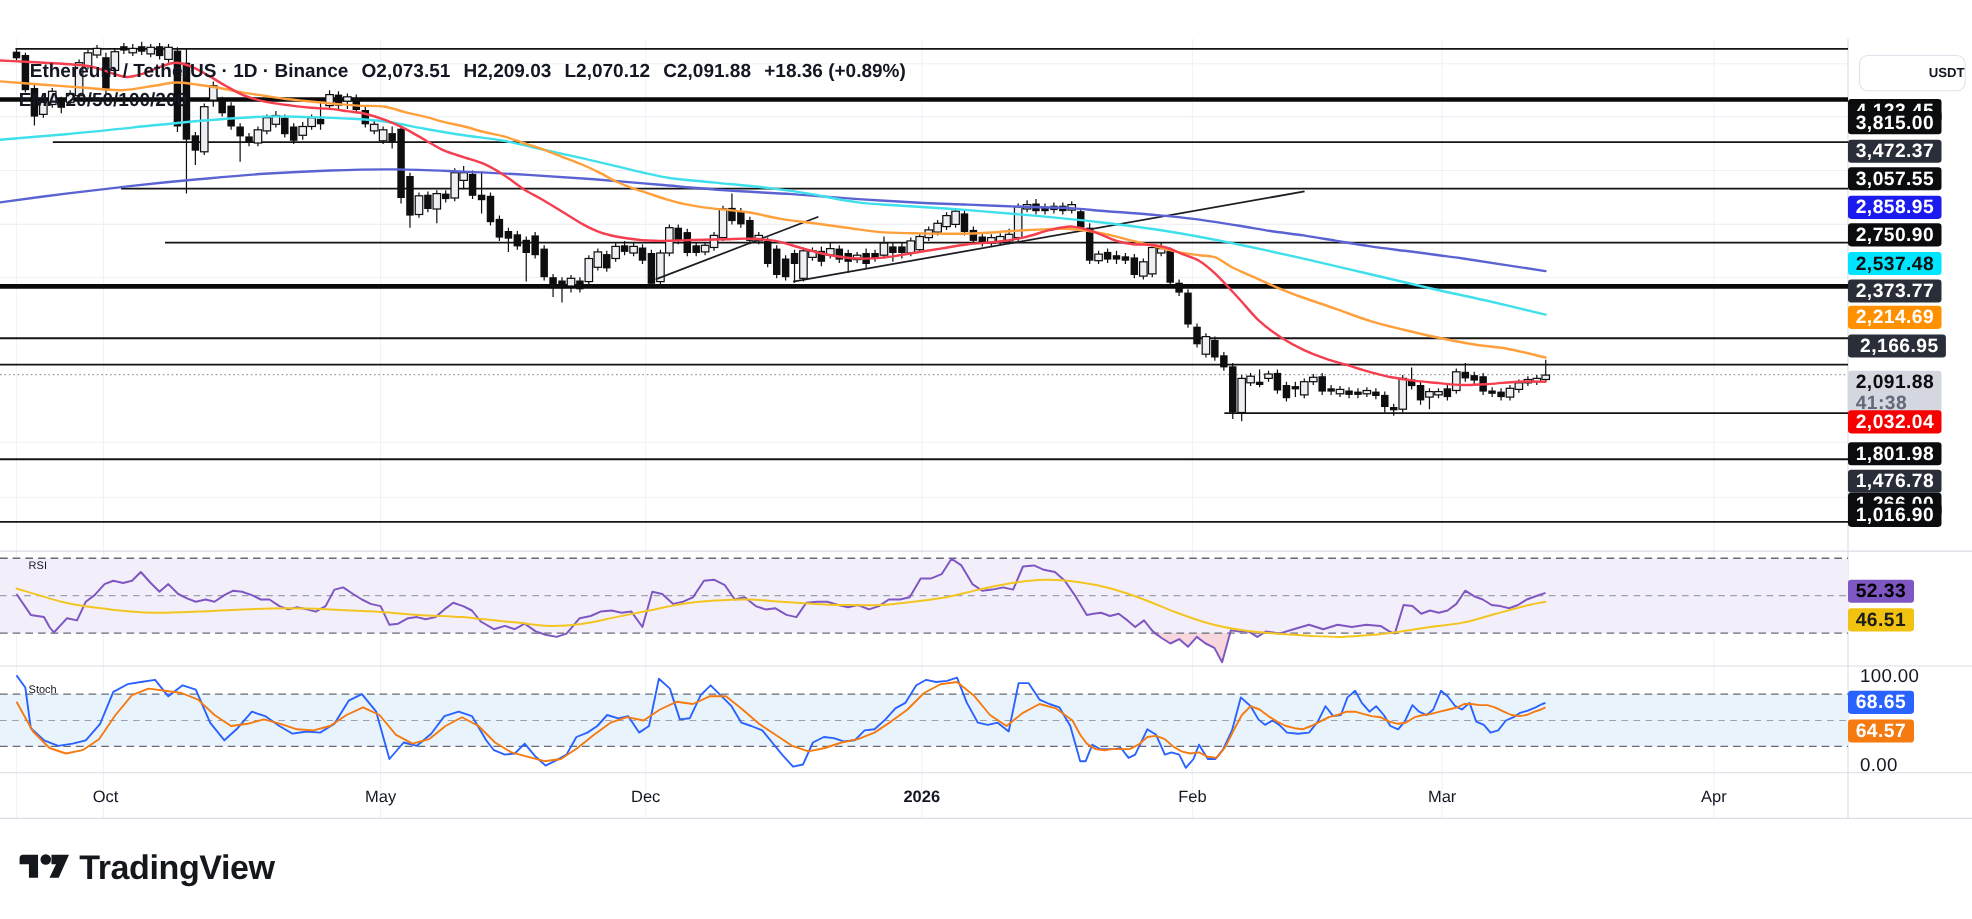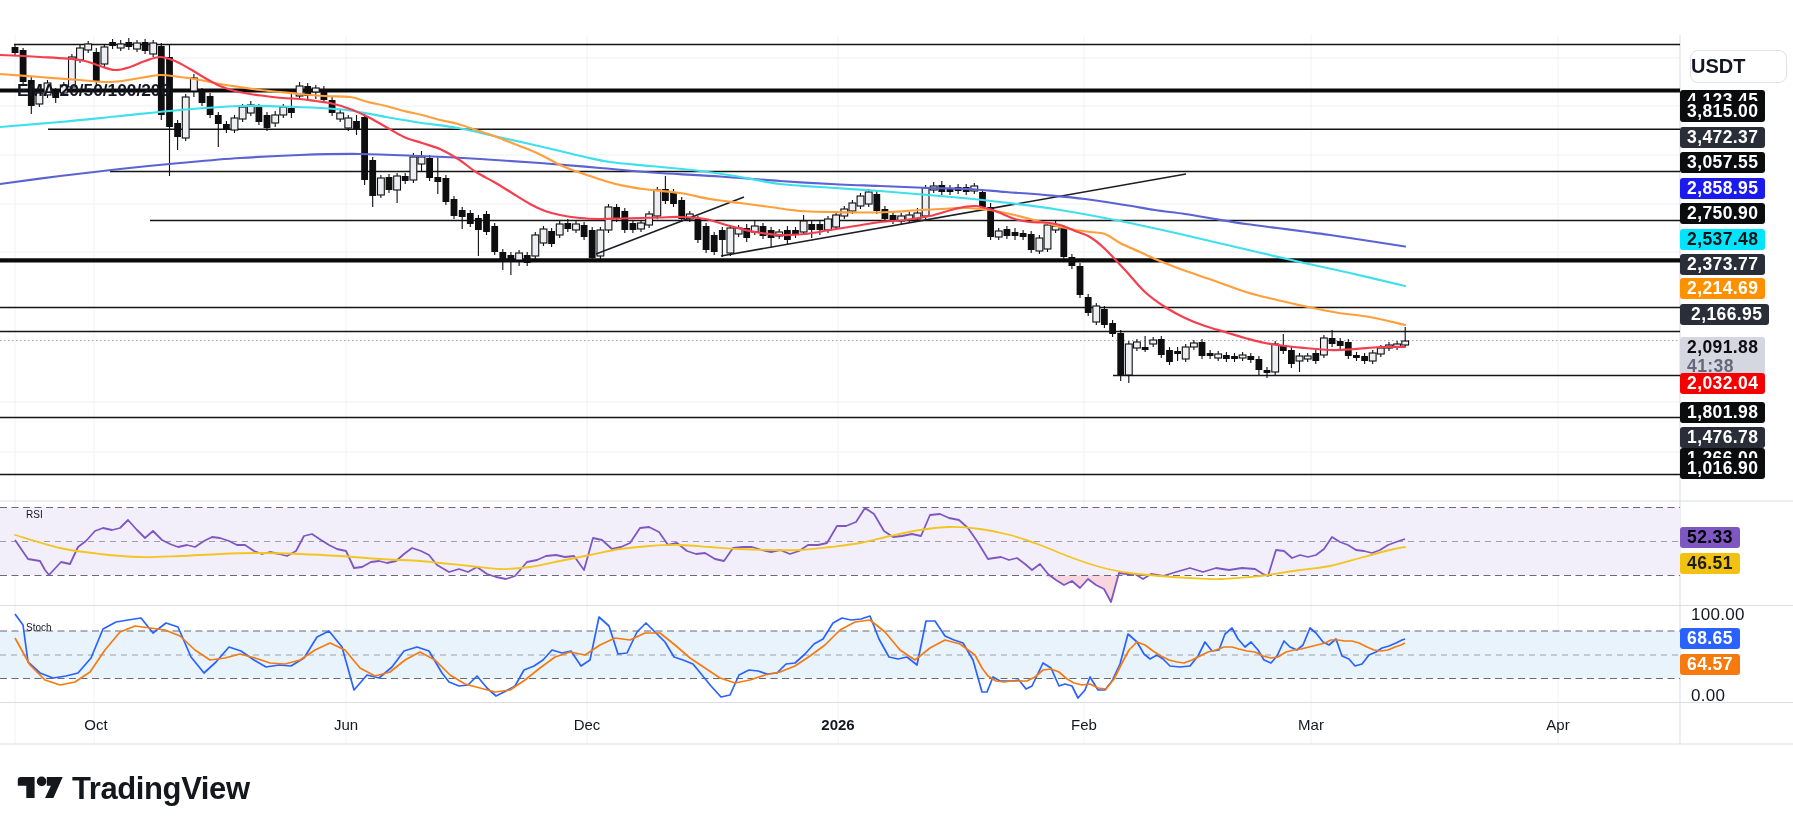"Ethereum / TetherUS · 1D" div.legend1 { html: none -> <div>Ethereum / TetherUS · 1D · Binance<span>O2,073.51</span><span>H2,209.03</span><span>L2,070.12</span><span>C2,091.88</span><span>+18.36 (+0.89%)</span></div> }
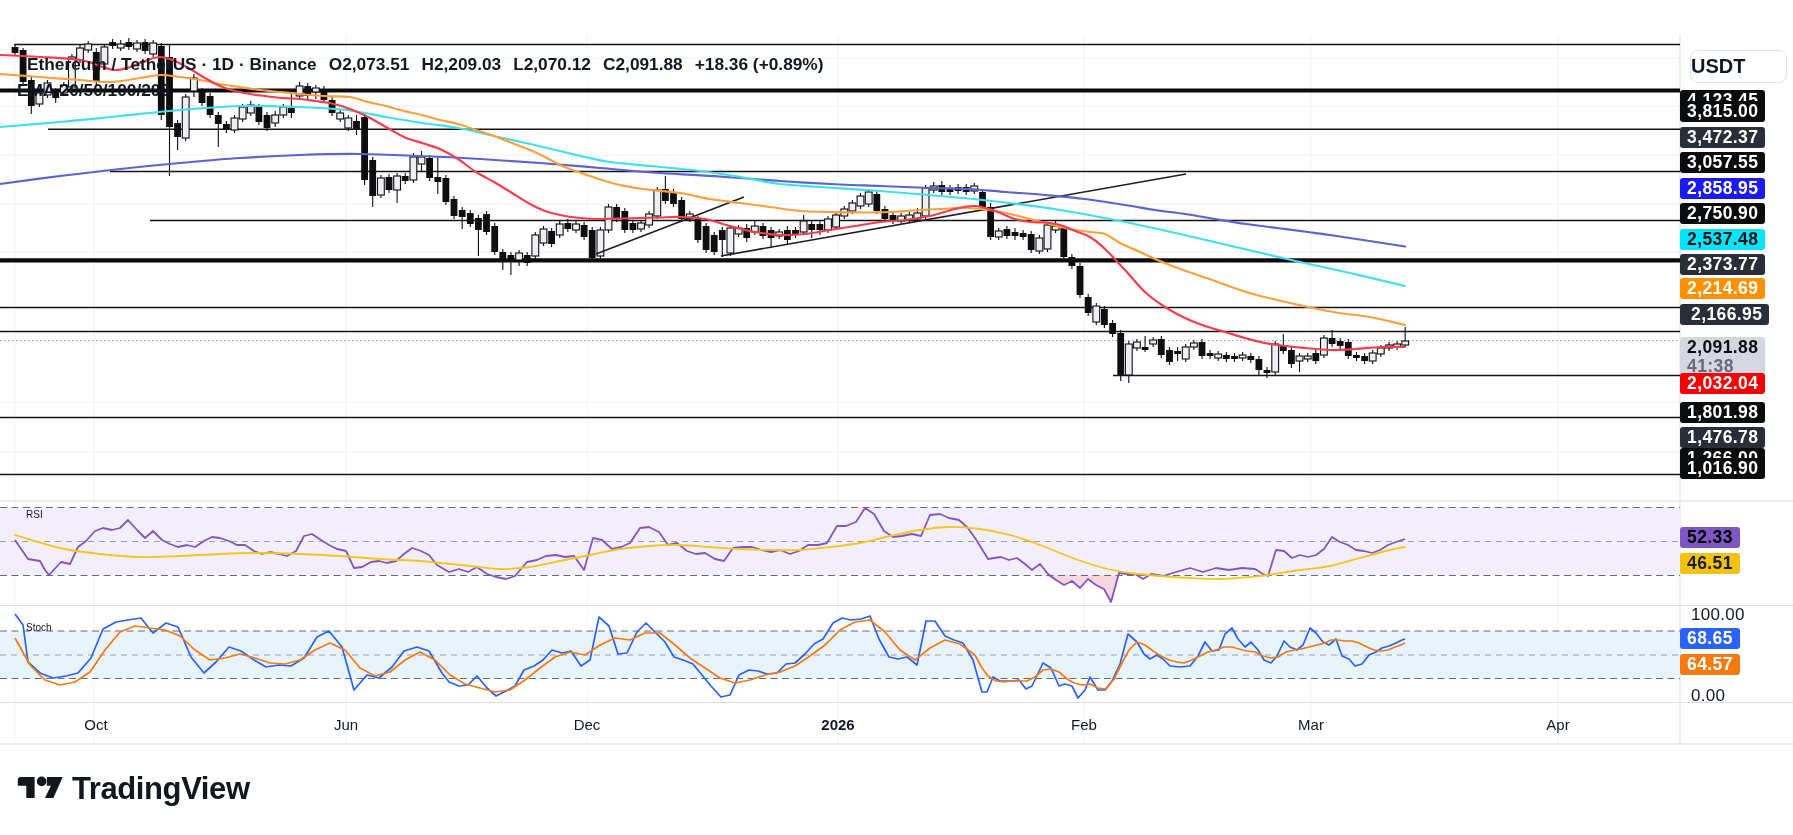"USDT" .usdt { font-size: 20px -> 12px; text-align: left -> right }
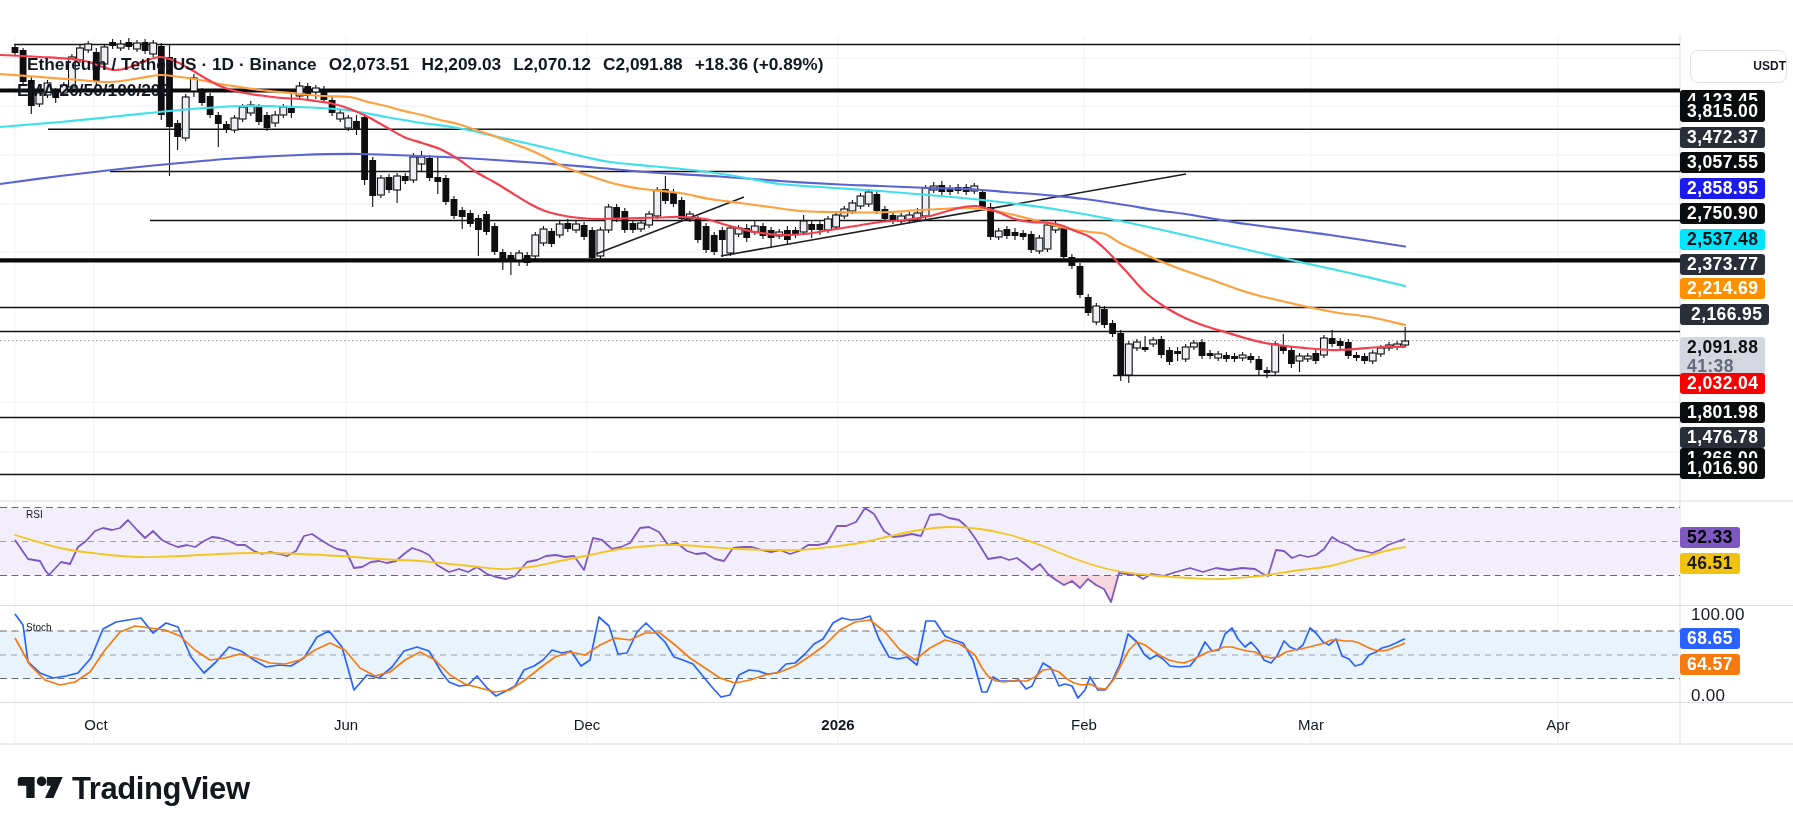"Jun" div.tlbl { text: Jun -> May }
